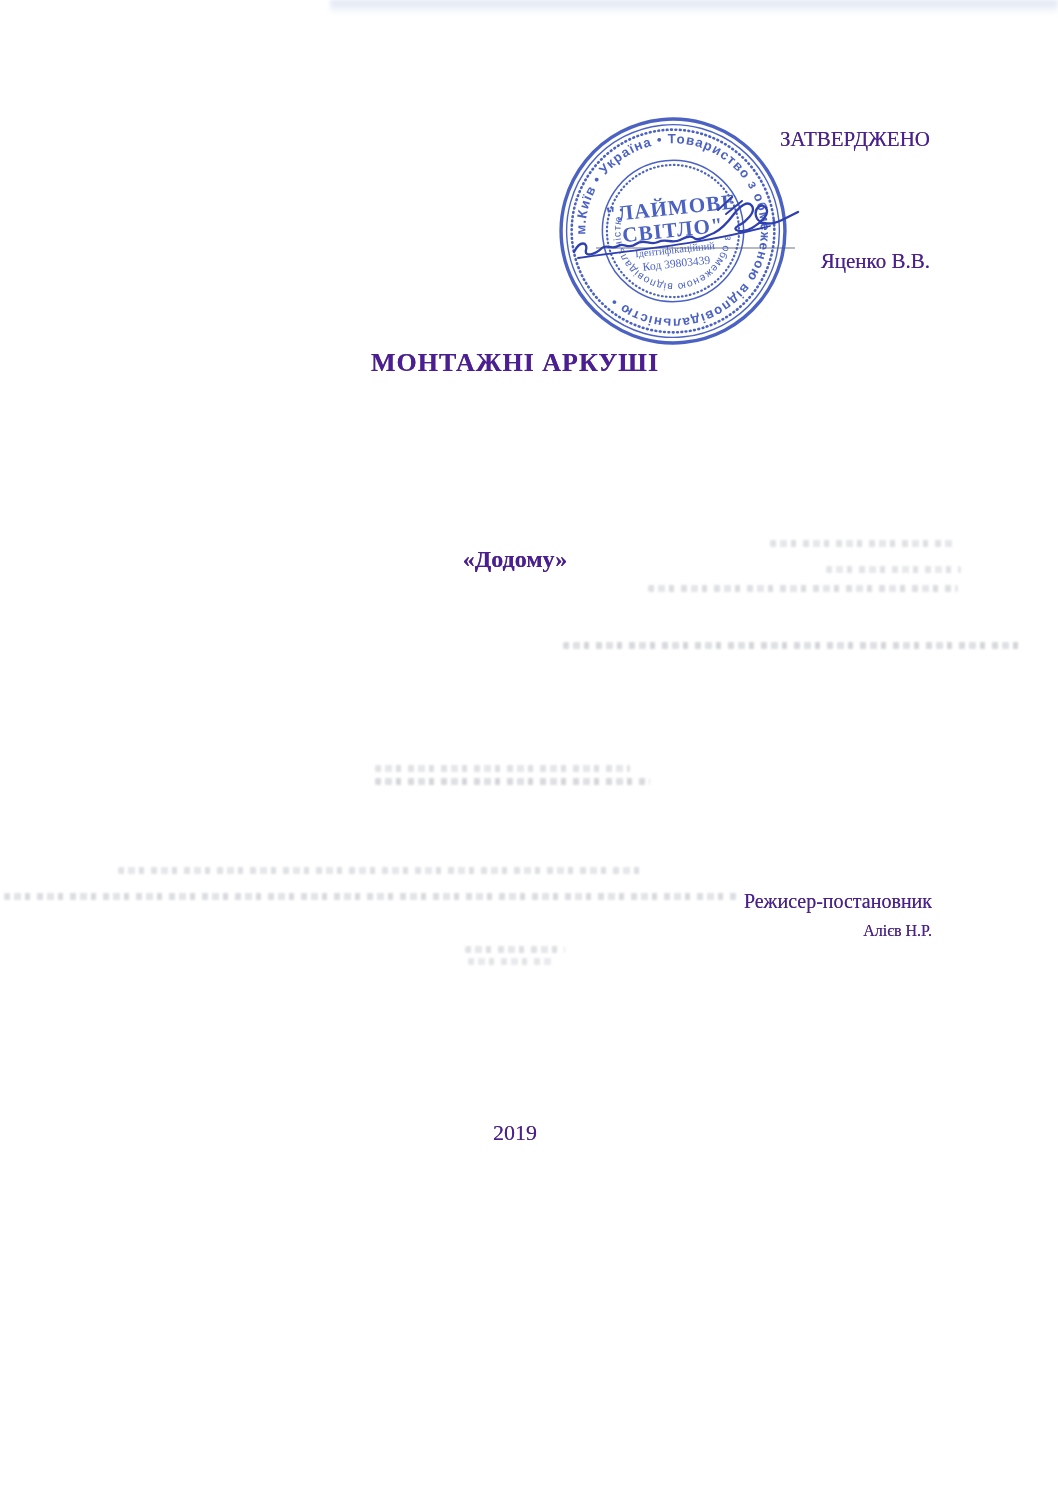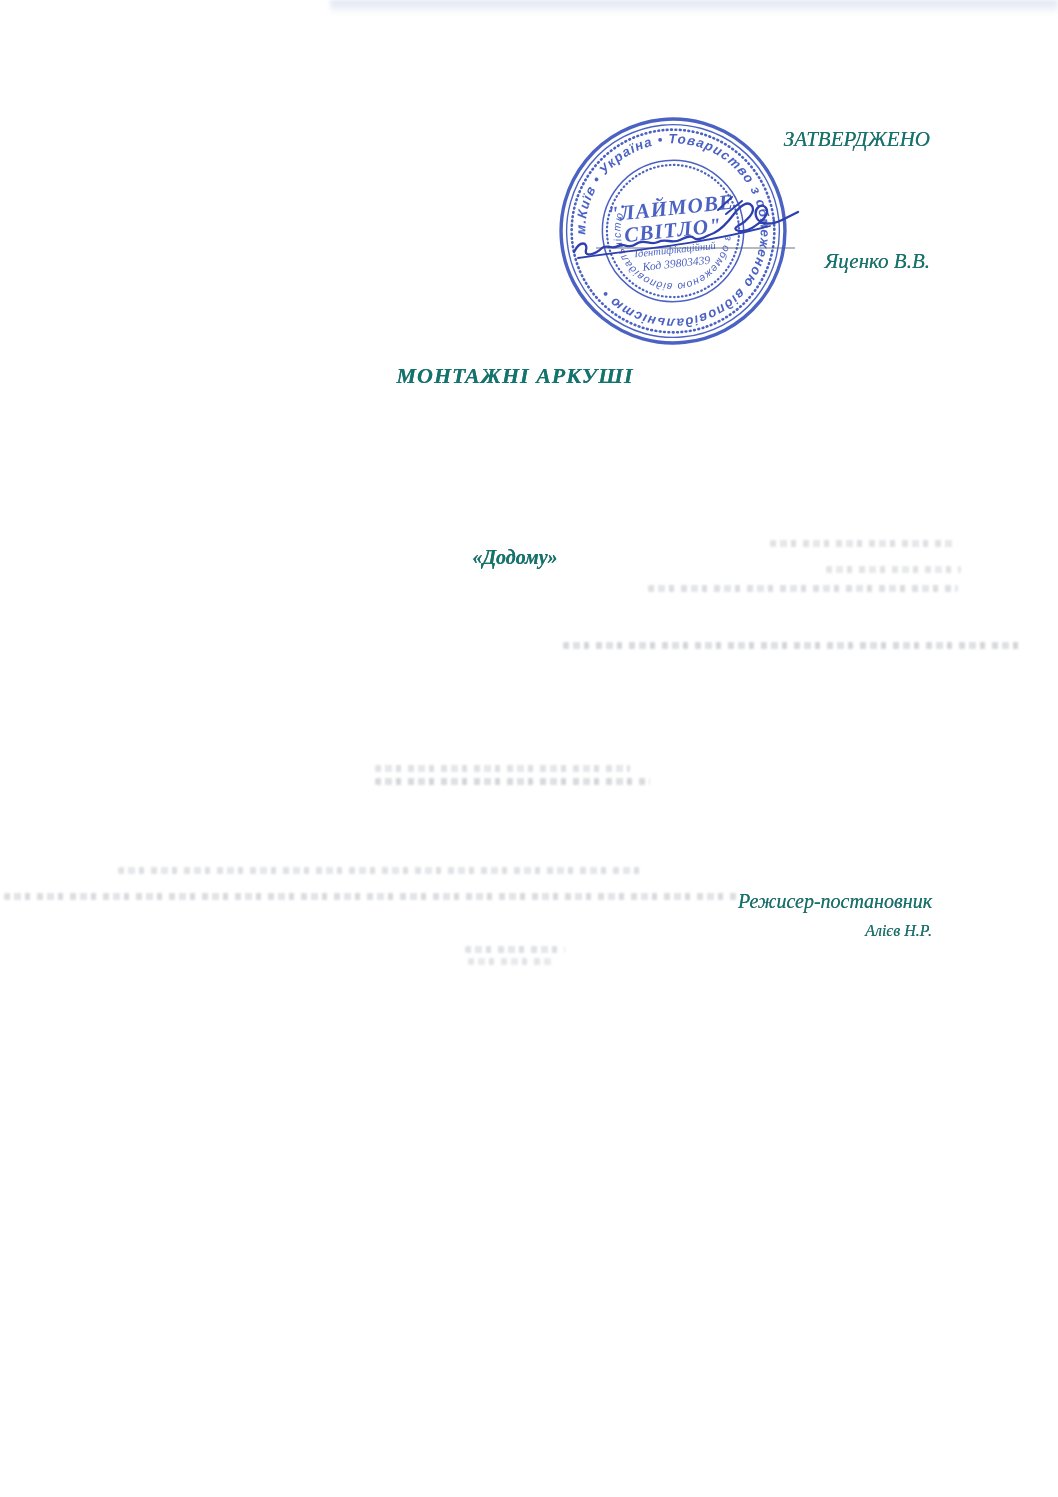"ЗАТВЕРДЖЕНО" .page { color: #0f766e -> #4c1d95; font-style: italic -> none }
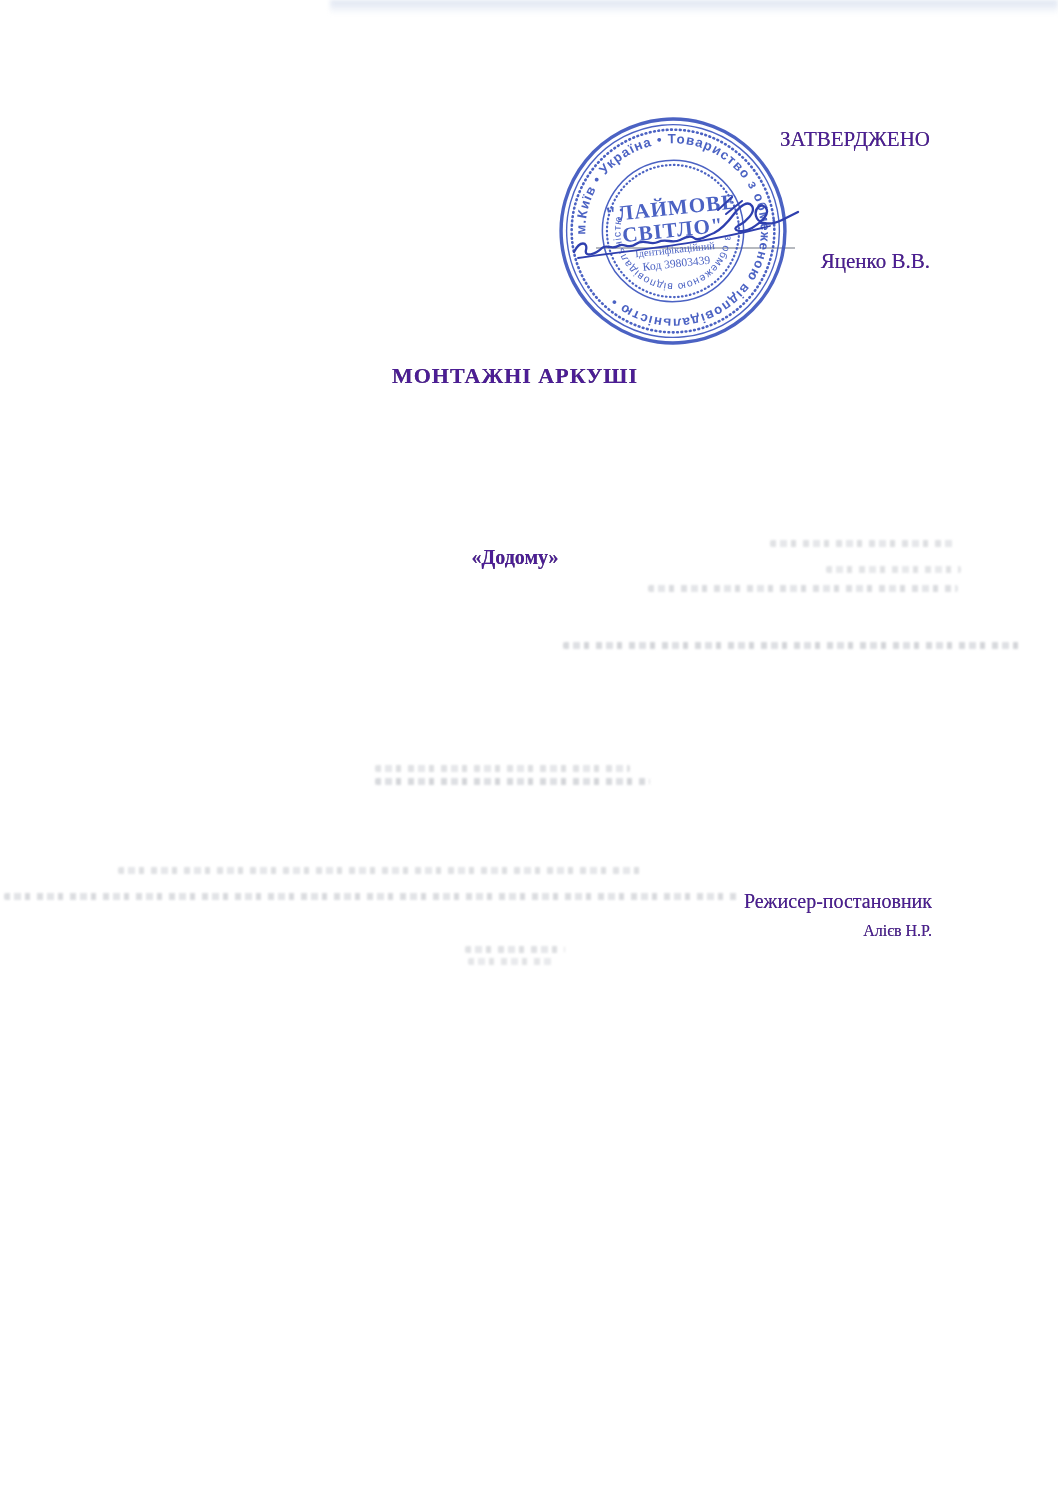"МОНТАЖНІ АРКУШІ" .main-title { font-size: 22px -> 26px; top: 363px -> 348px }
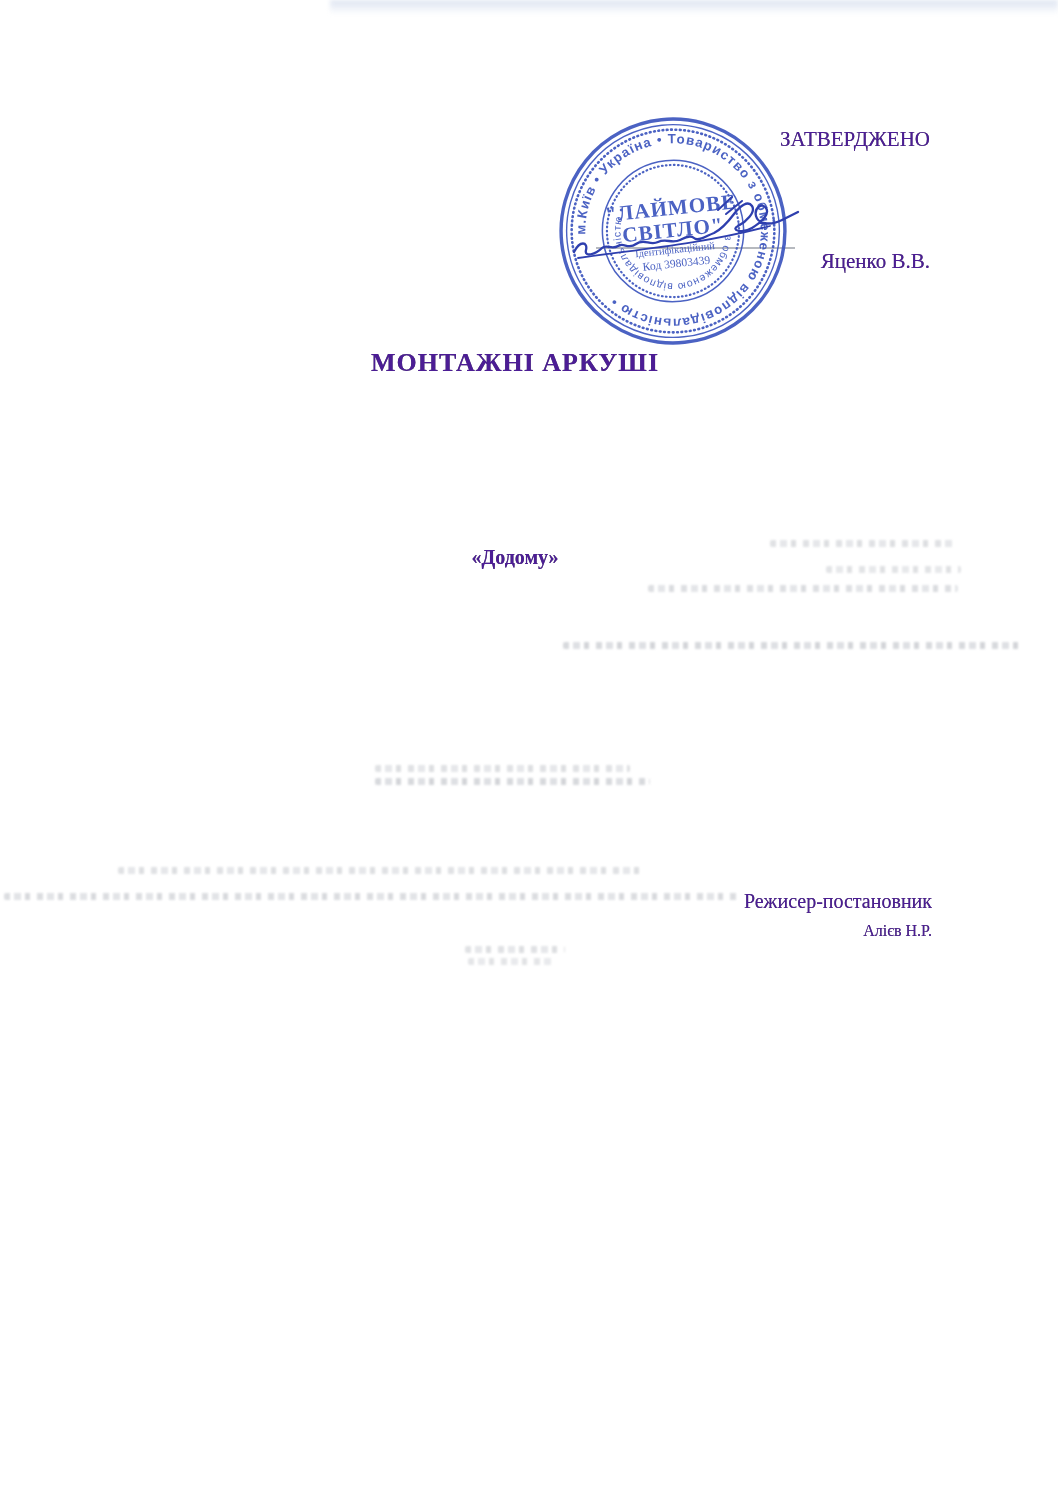"«Додому»" .film-title { font-size: 20px -> 24px }
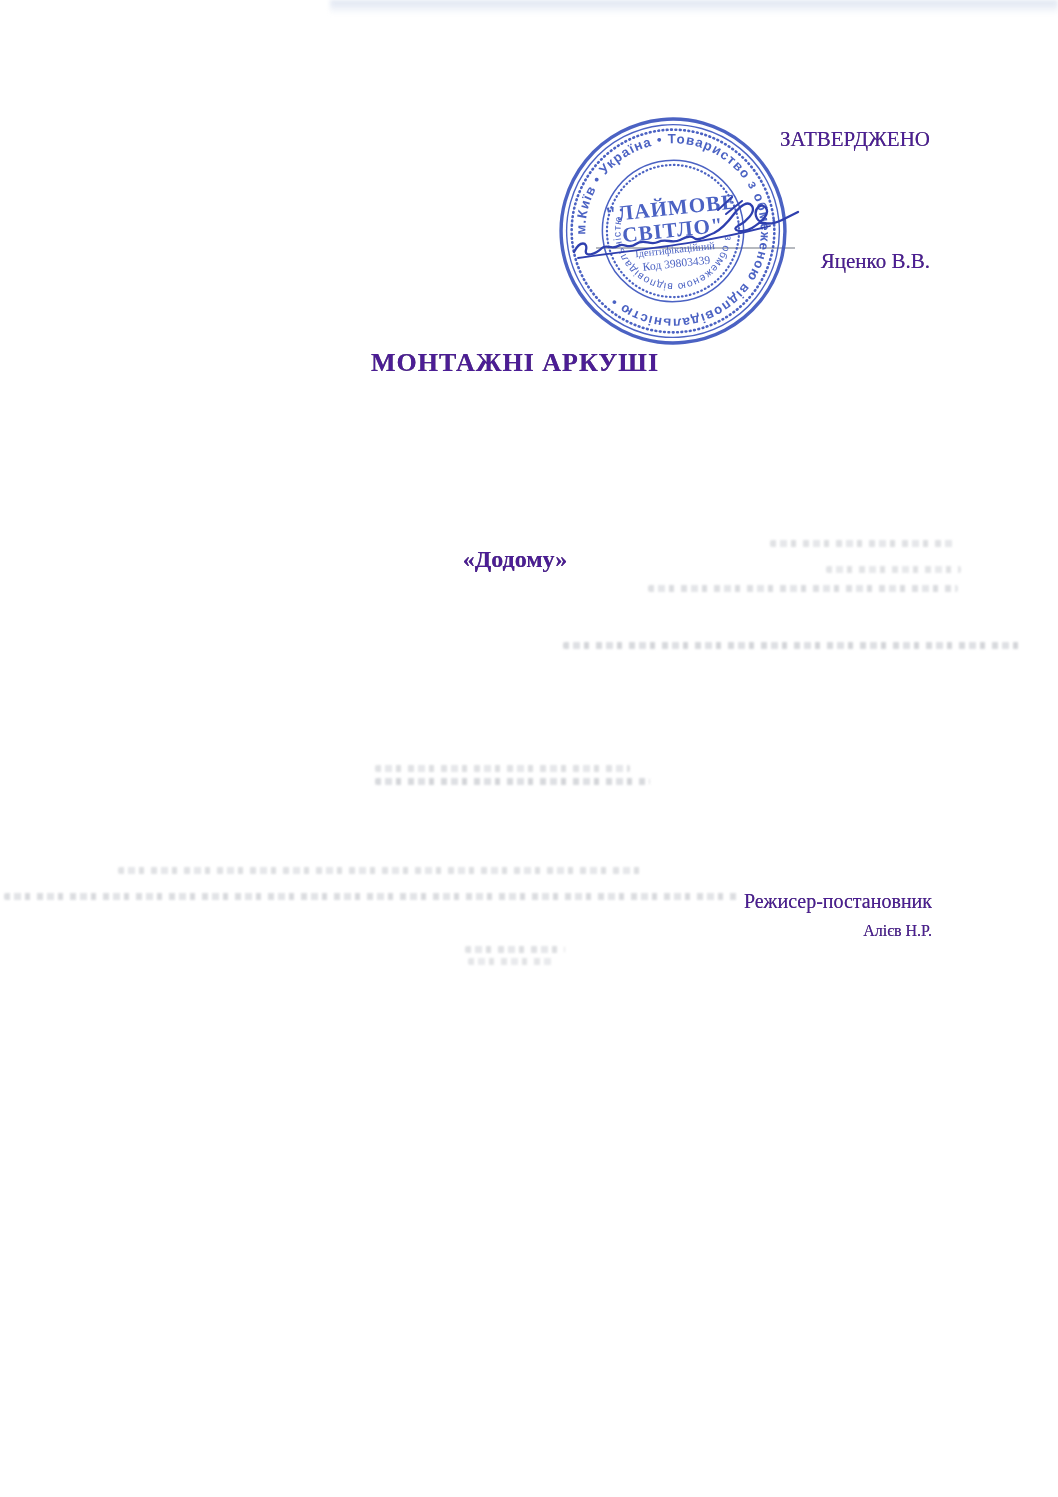"2019" div.center-block { html: none -> <div>2019</div> }
